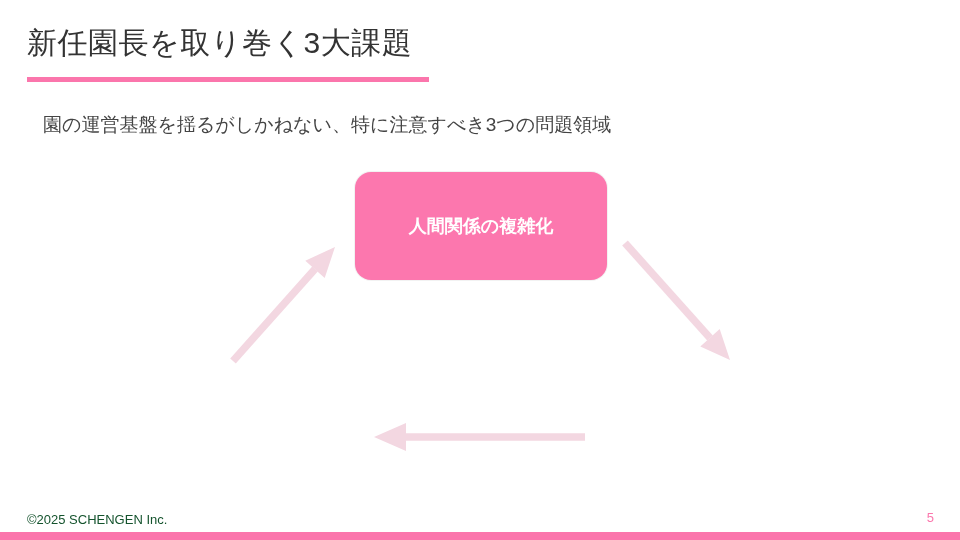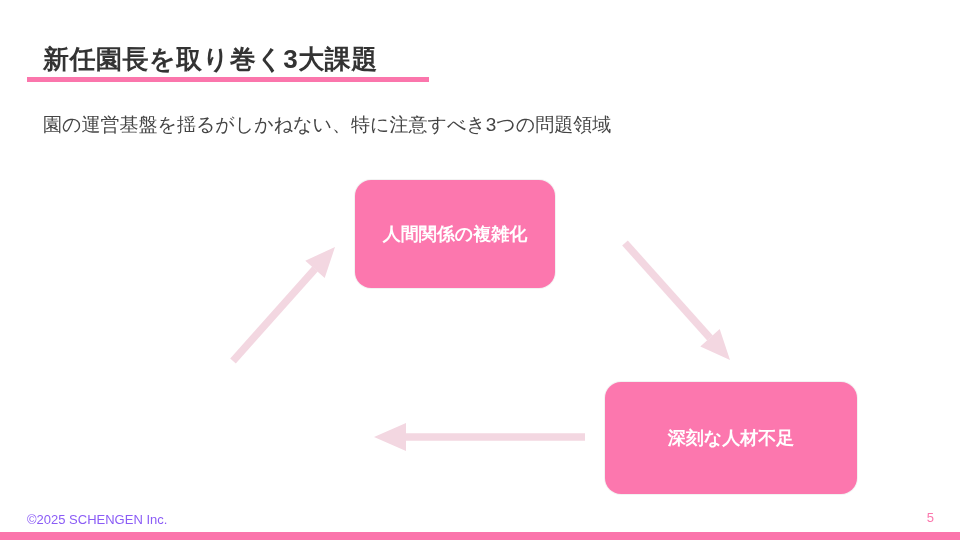"新任園長を取り巻く3大課題" .title { font-size: 26px -> 30px; font-weight: bold -> normal; margin: 16px -> 0 }
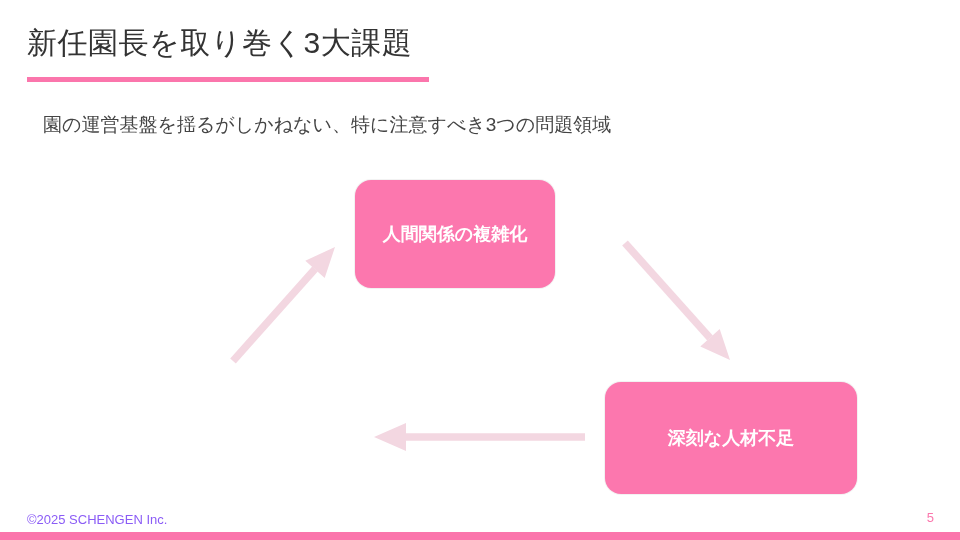"人間関係の複雑化" .node-top { top: 180px -> 172px; width: 200px -> 252px }
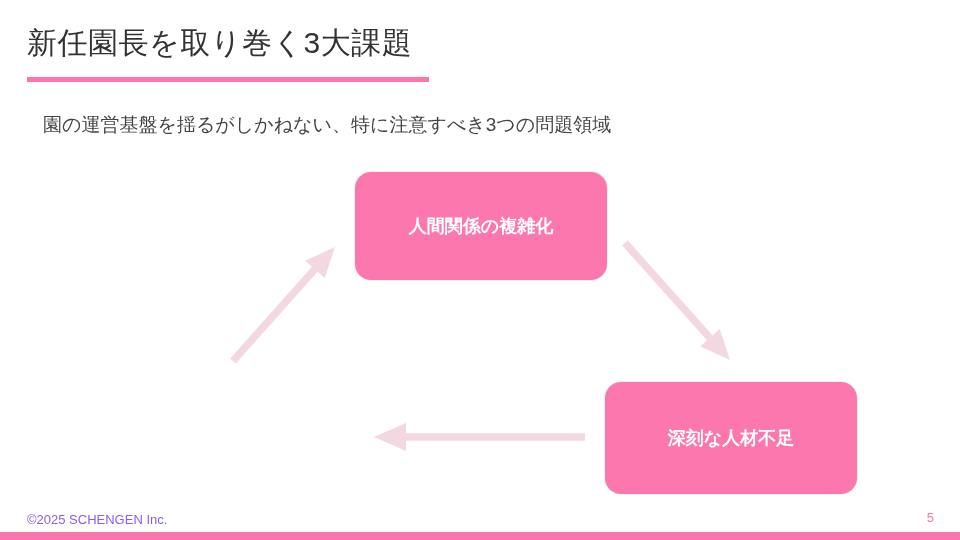"深刻な人材不足" div.node { html: <div> <span>深刻な人材不足</span> </div> -> none }
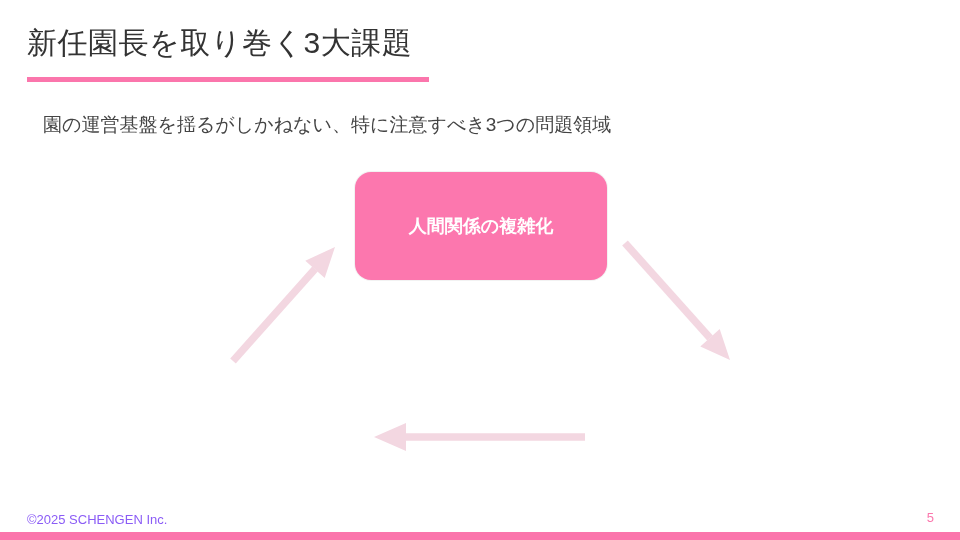"©2025 SCHENGEN Inc." .footer-copyright { color: #8b5cf6 -> #14532d }
